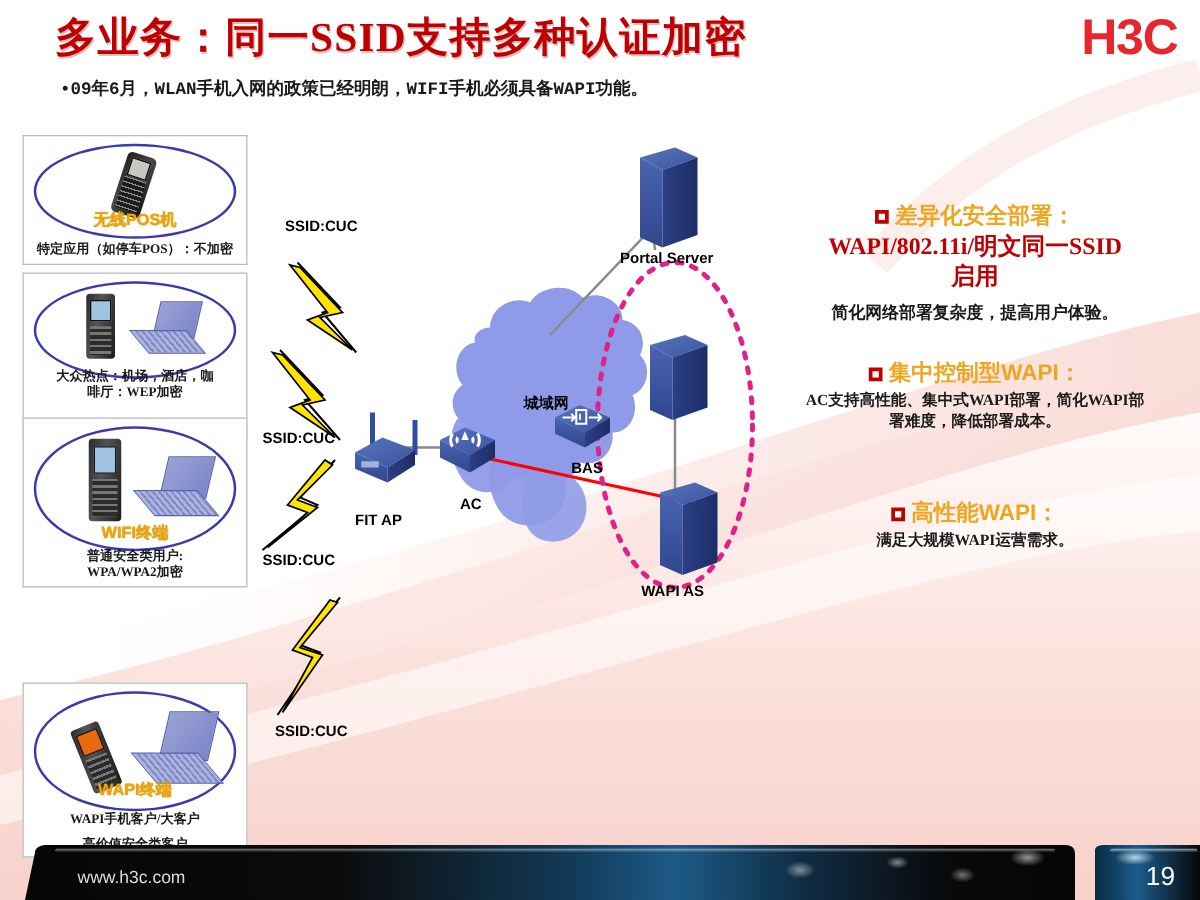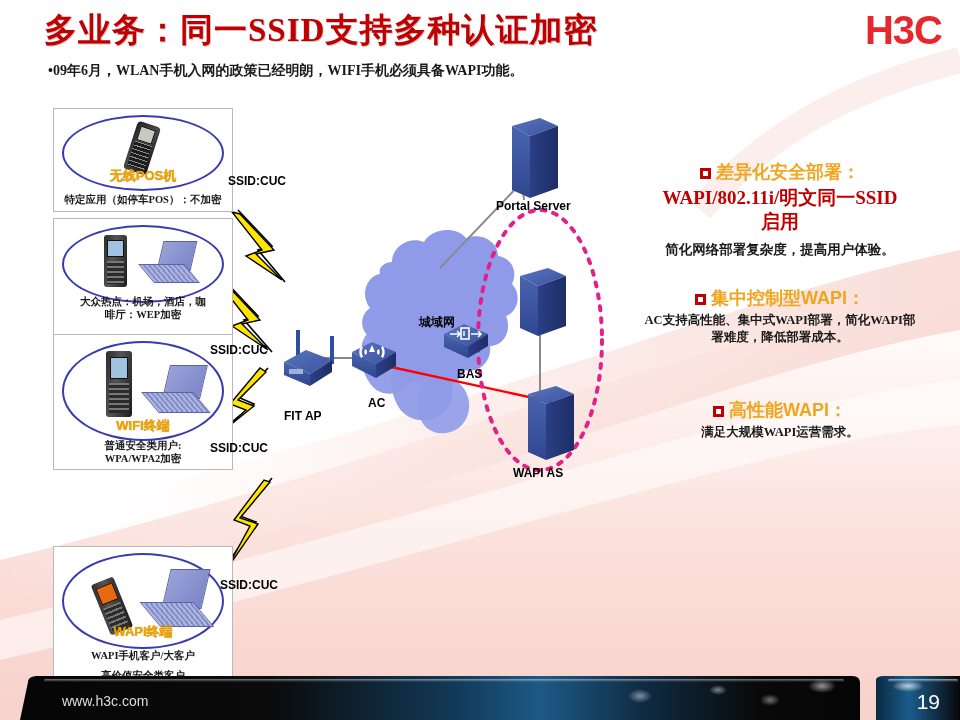"•09年6月，WLAN手机入网的政策已经明朗，WIFI手机必须具备WAPI功能。" #subtitle { font-family: Liberation Serif, serif -> Liberation Mono, monospace }
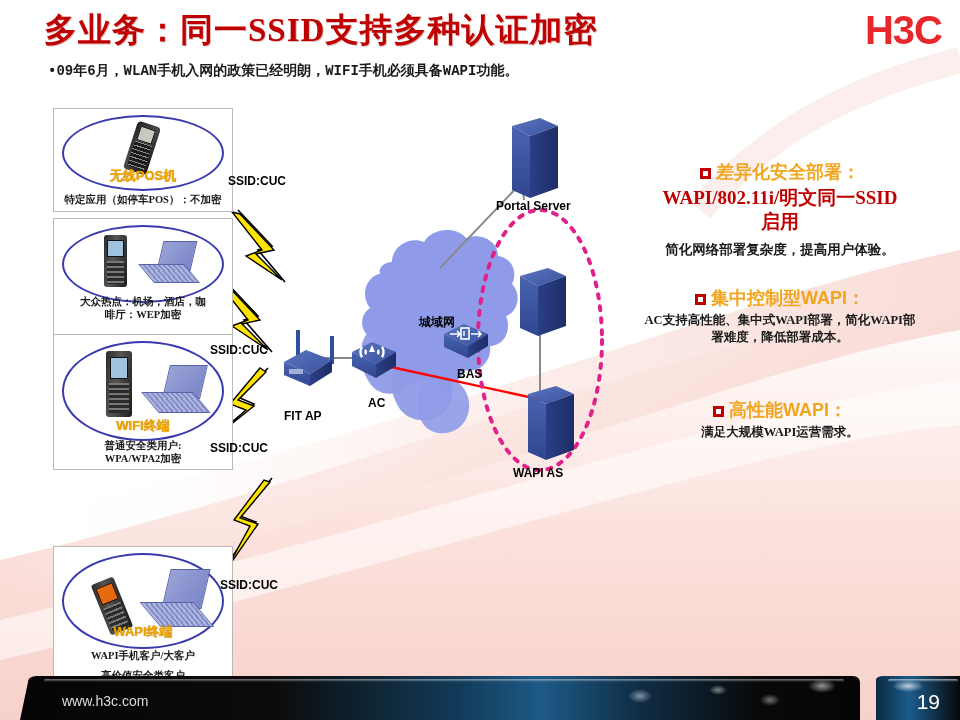"无线POS机" .dev-box { margin-left: 35px -> none }
